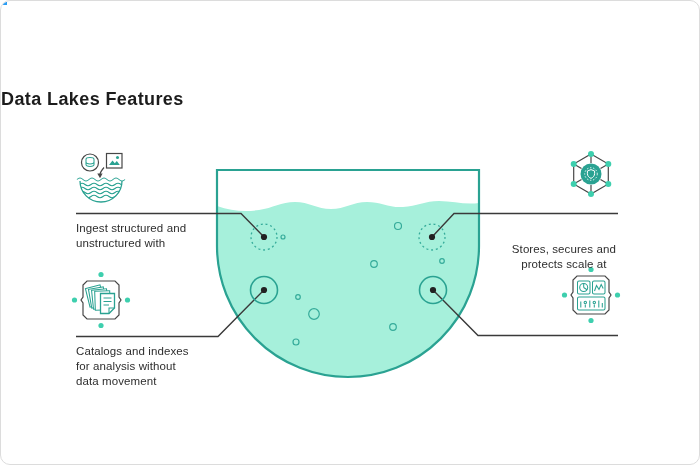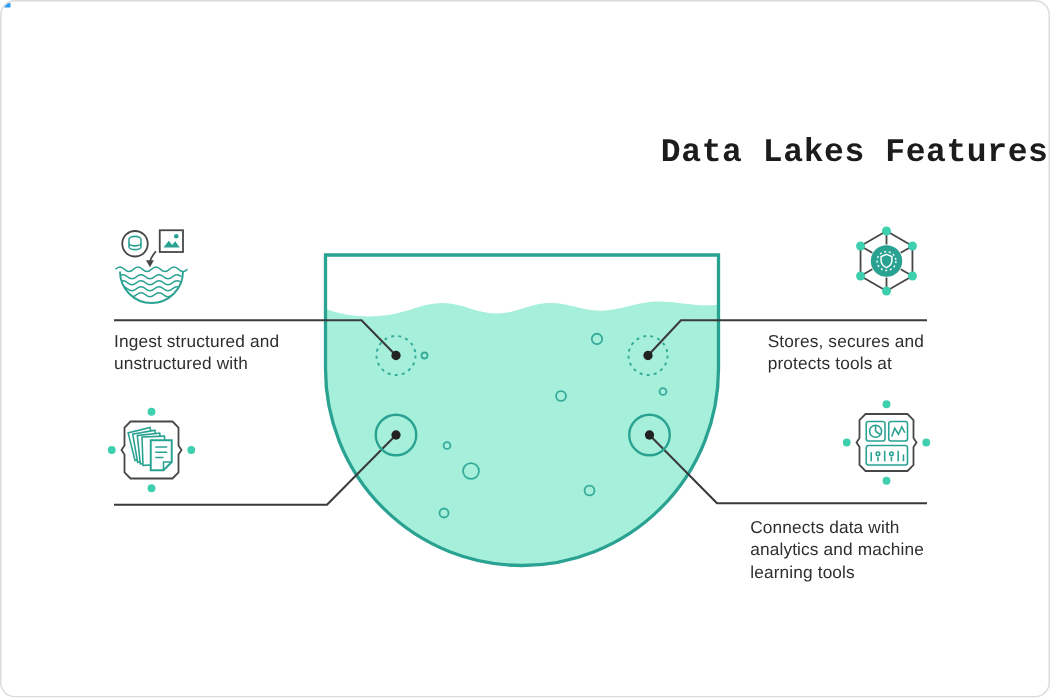"Data Lakes Features" .title { font-family: Liberation Mono, monospace -> Liberation Sans, sans-serif; font-size: 22px -> 18px; text-align: right -> left }
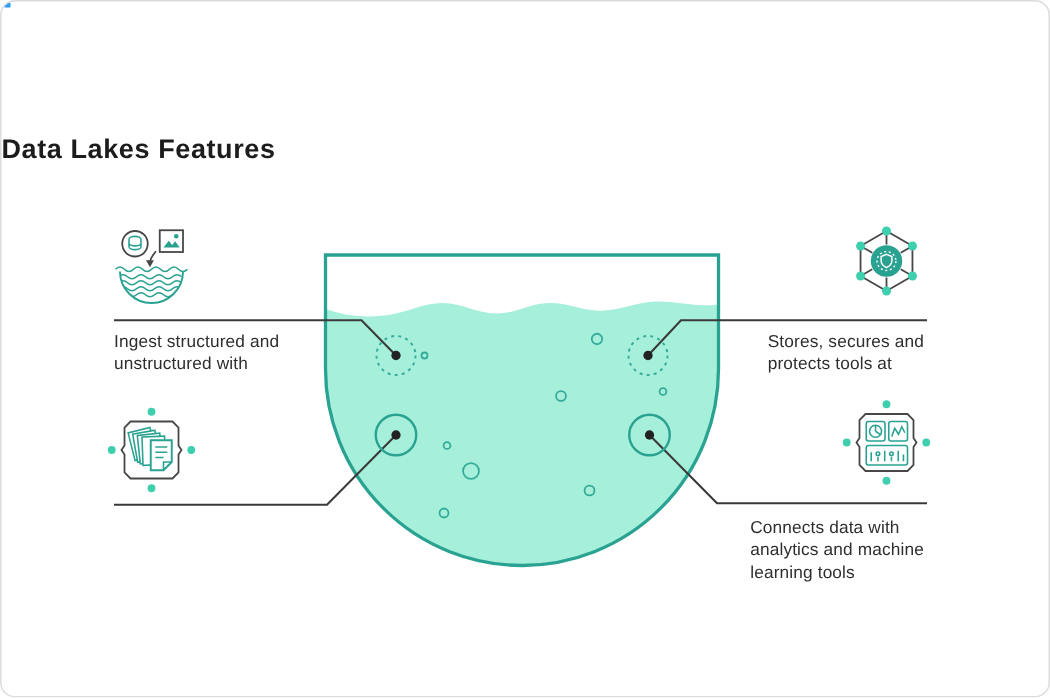"Stores, secures and" .f-right { margin-top: none -> 21px; text-align: left -> center }
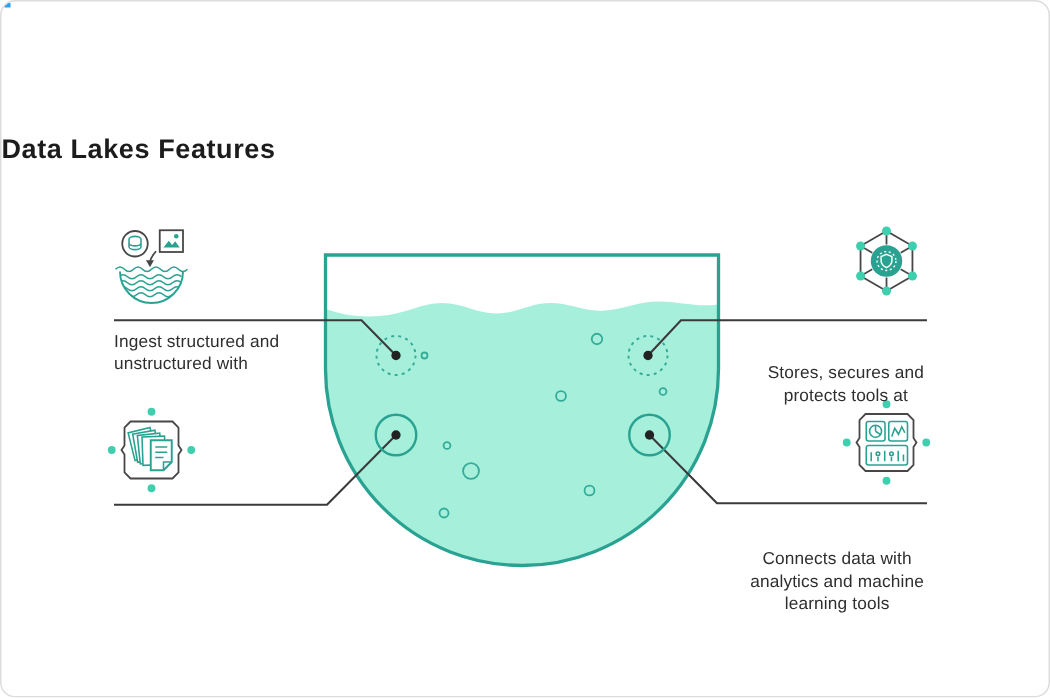"protects tools at" div.ln { text: tools -> scale }
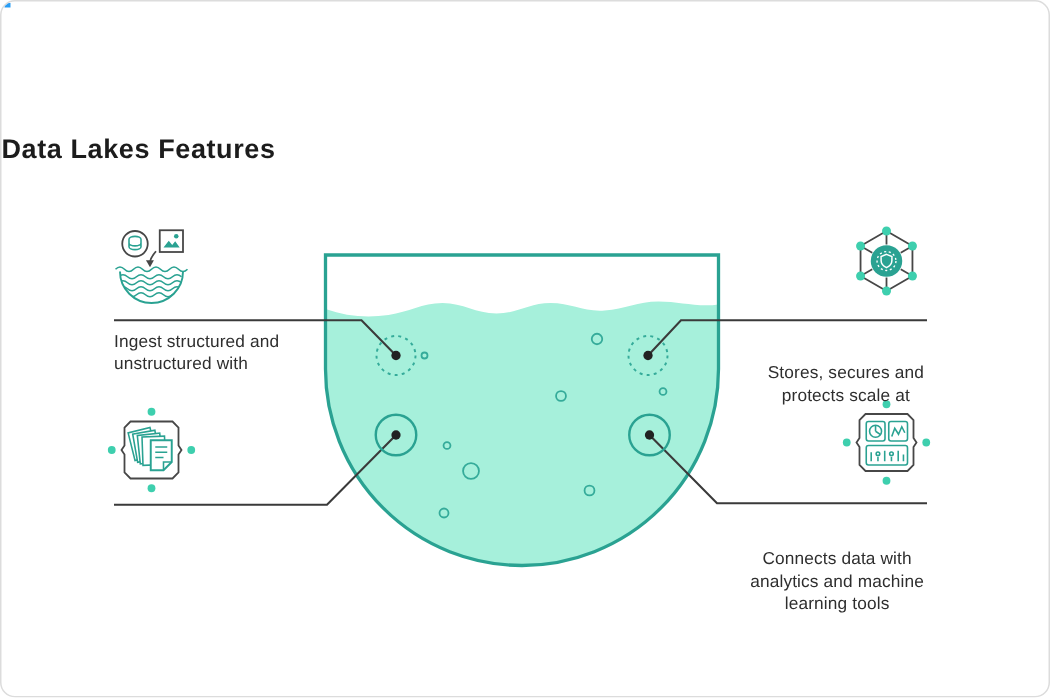"Catalogs and indexes" div.feature { html: none -> <div> <div>Catalogs and indexes</div> <div>for analysis without</div> <div>data movement</div> </div> }
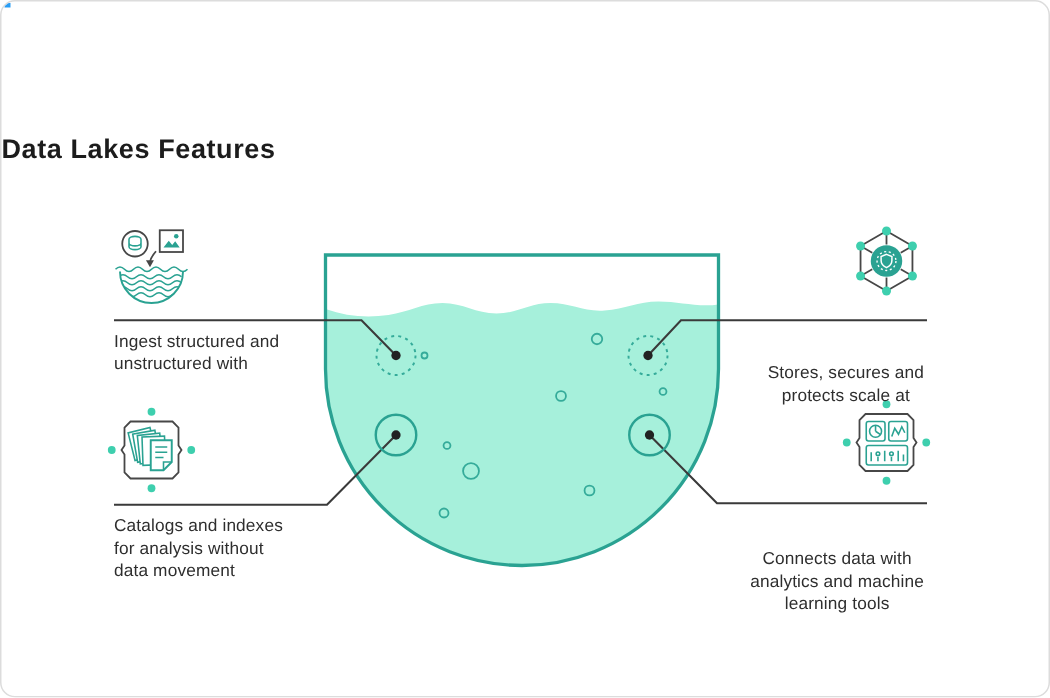"Connects data with" div.feature { html: <div> <div>Connects data with</div> <div>analytics and machine</div> <div>learning tools</div> </div> -> none }
